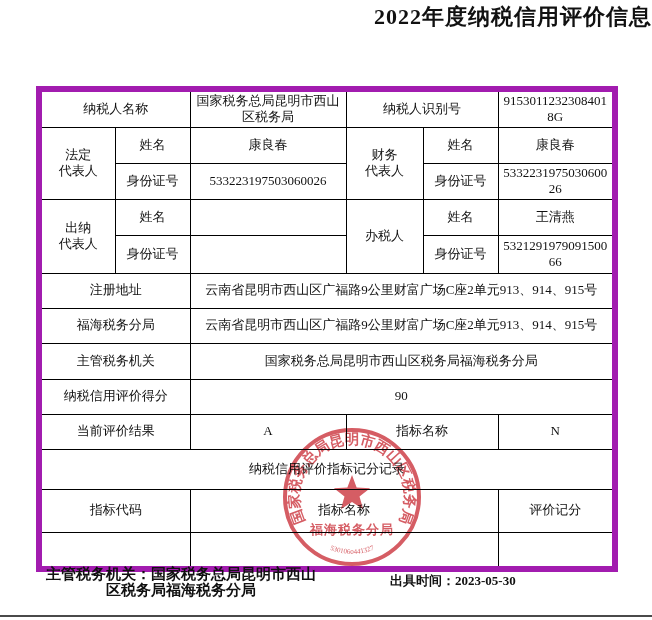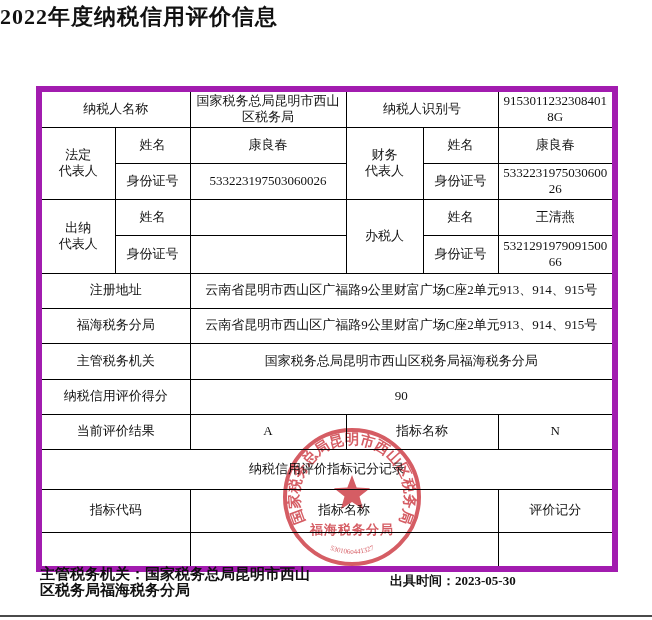"2022年度纳税信用评价信息" .page-title { text-align: left -> right }
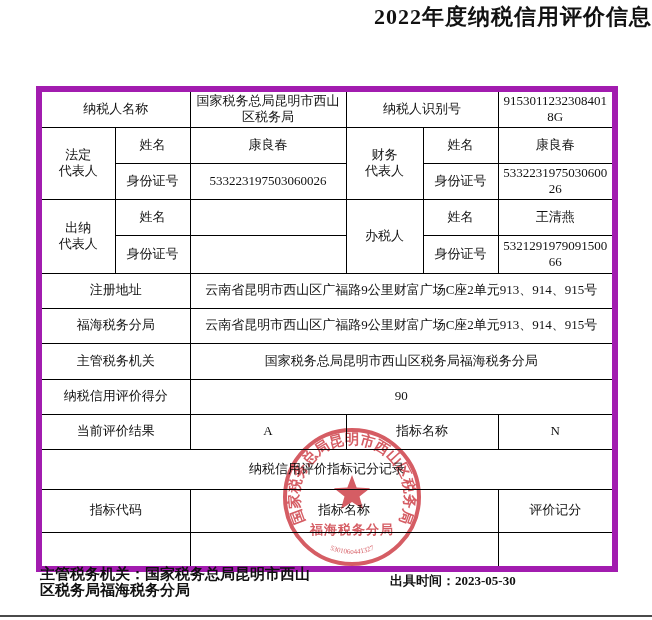"主管税务机关：国家税务总局昆明市西山区税务局福海税务分局" .footer-left { text-align: left -> center }
